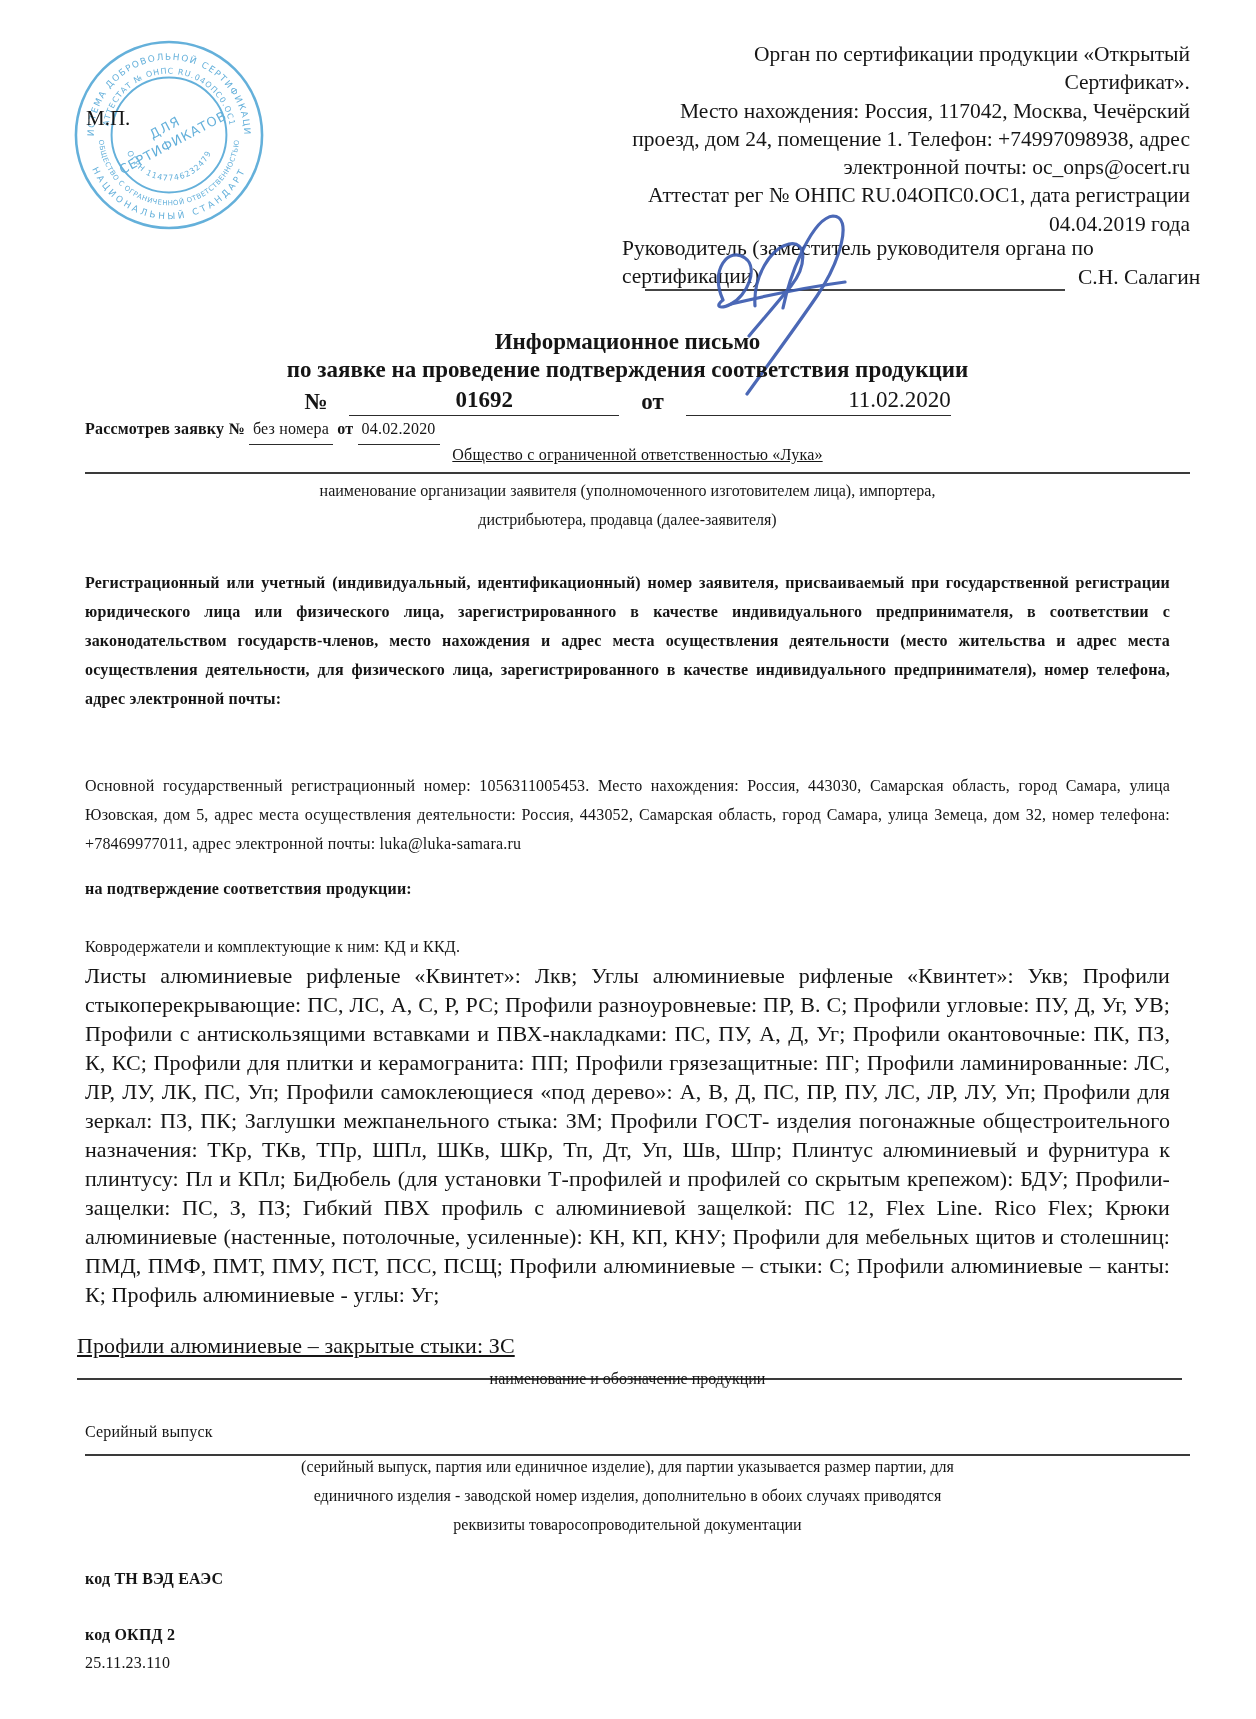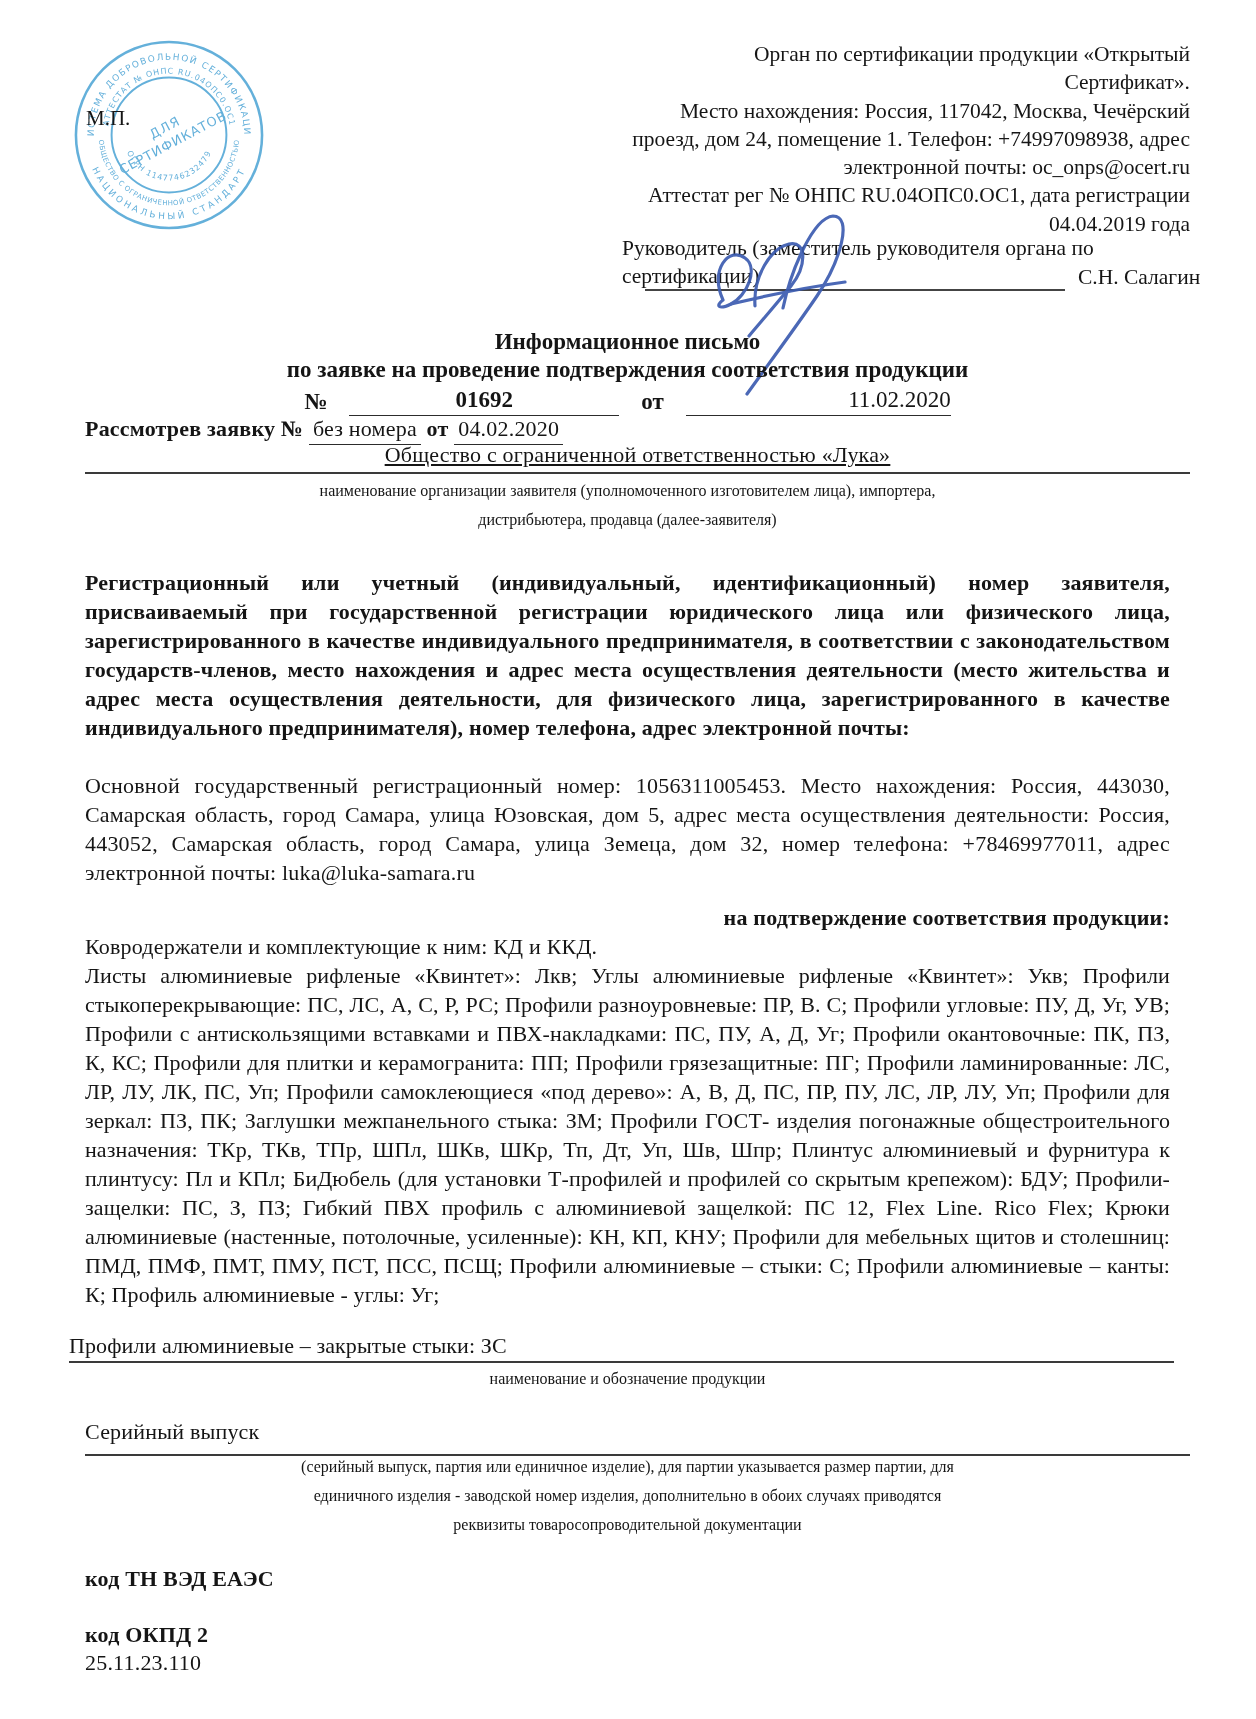"Рассмотрев заявку № без номера" .body-text { font-size: 22px -> 16px }
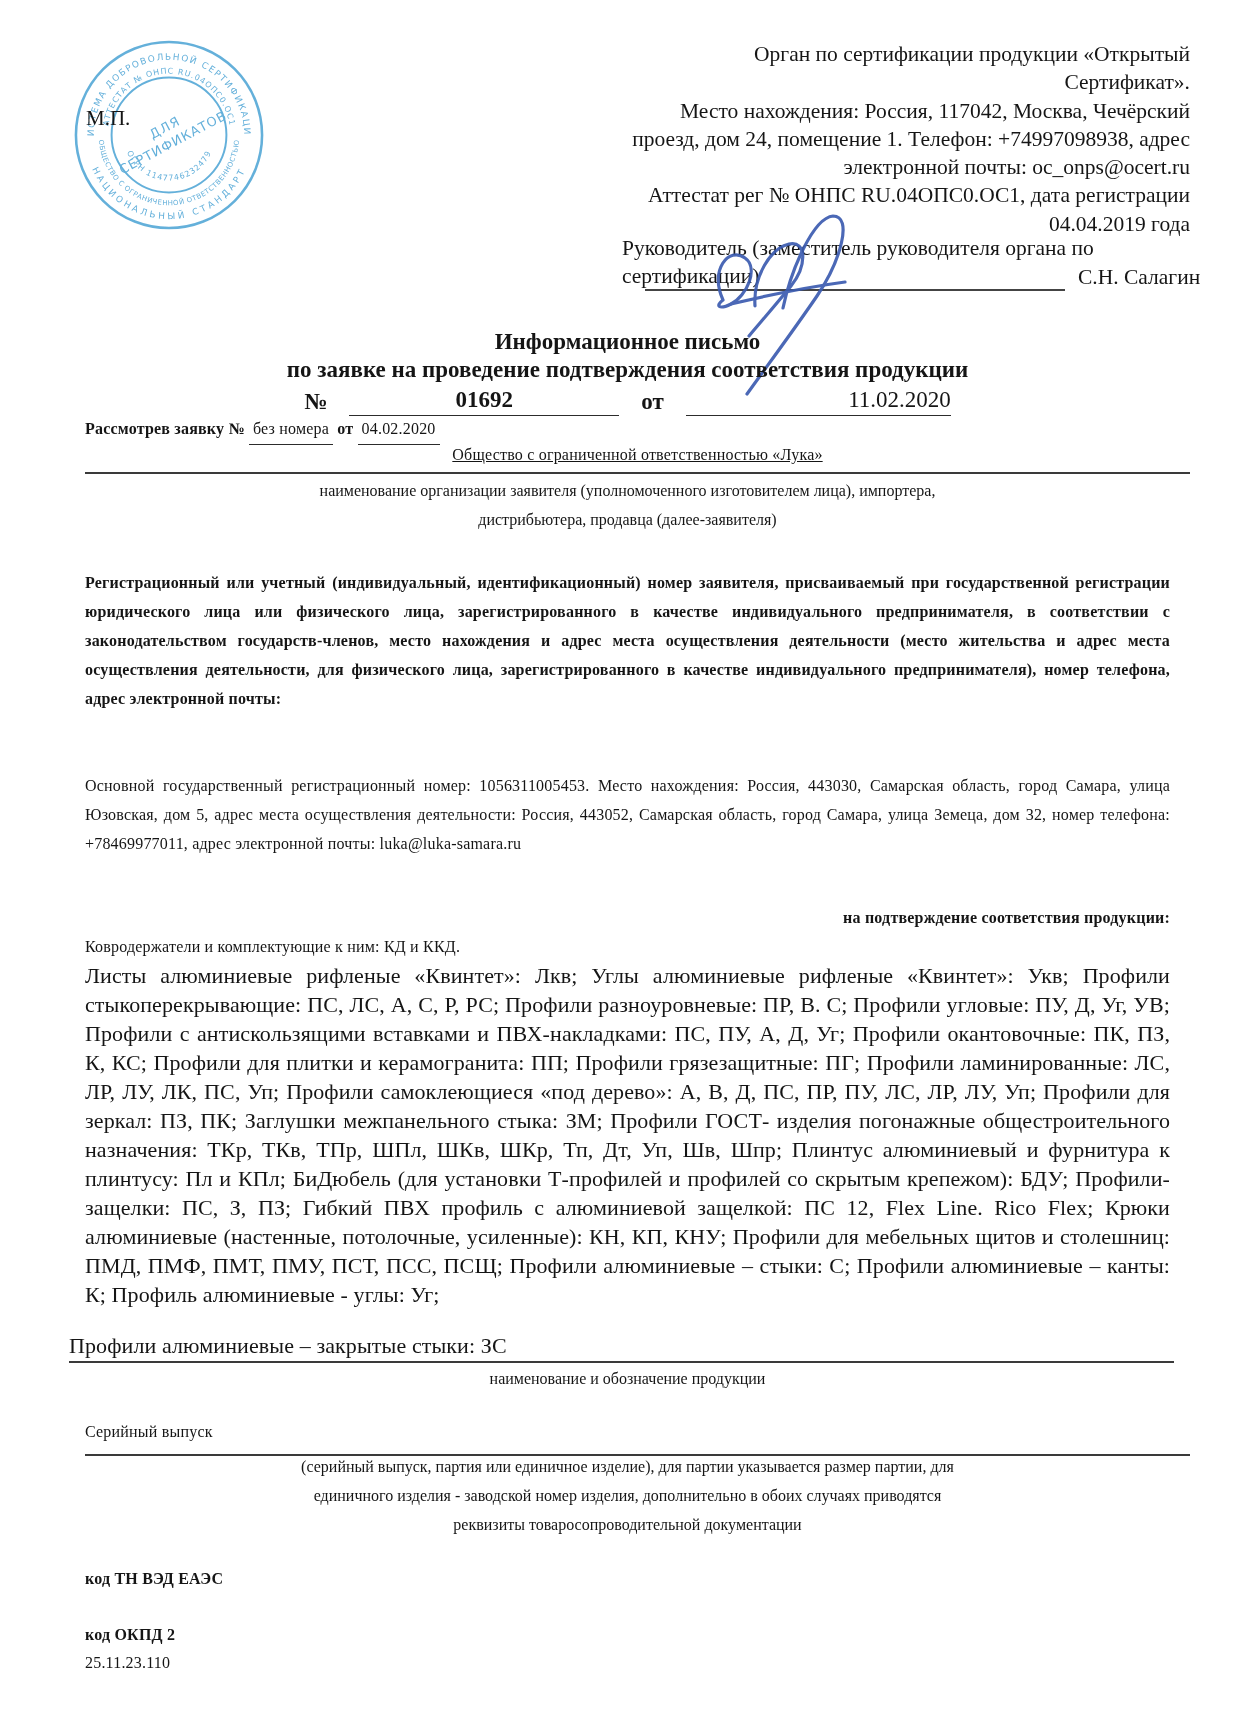"на подтверждение соответствия продукции:" div.abs { text-align: right -> none; top: 903px -> 874px }
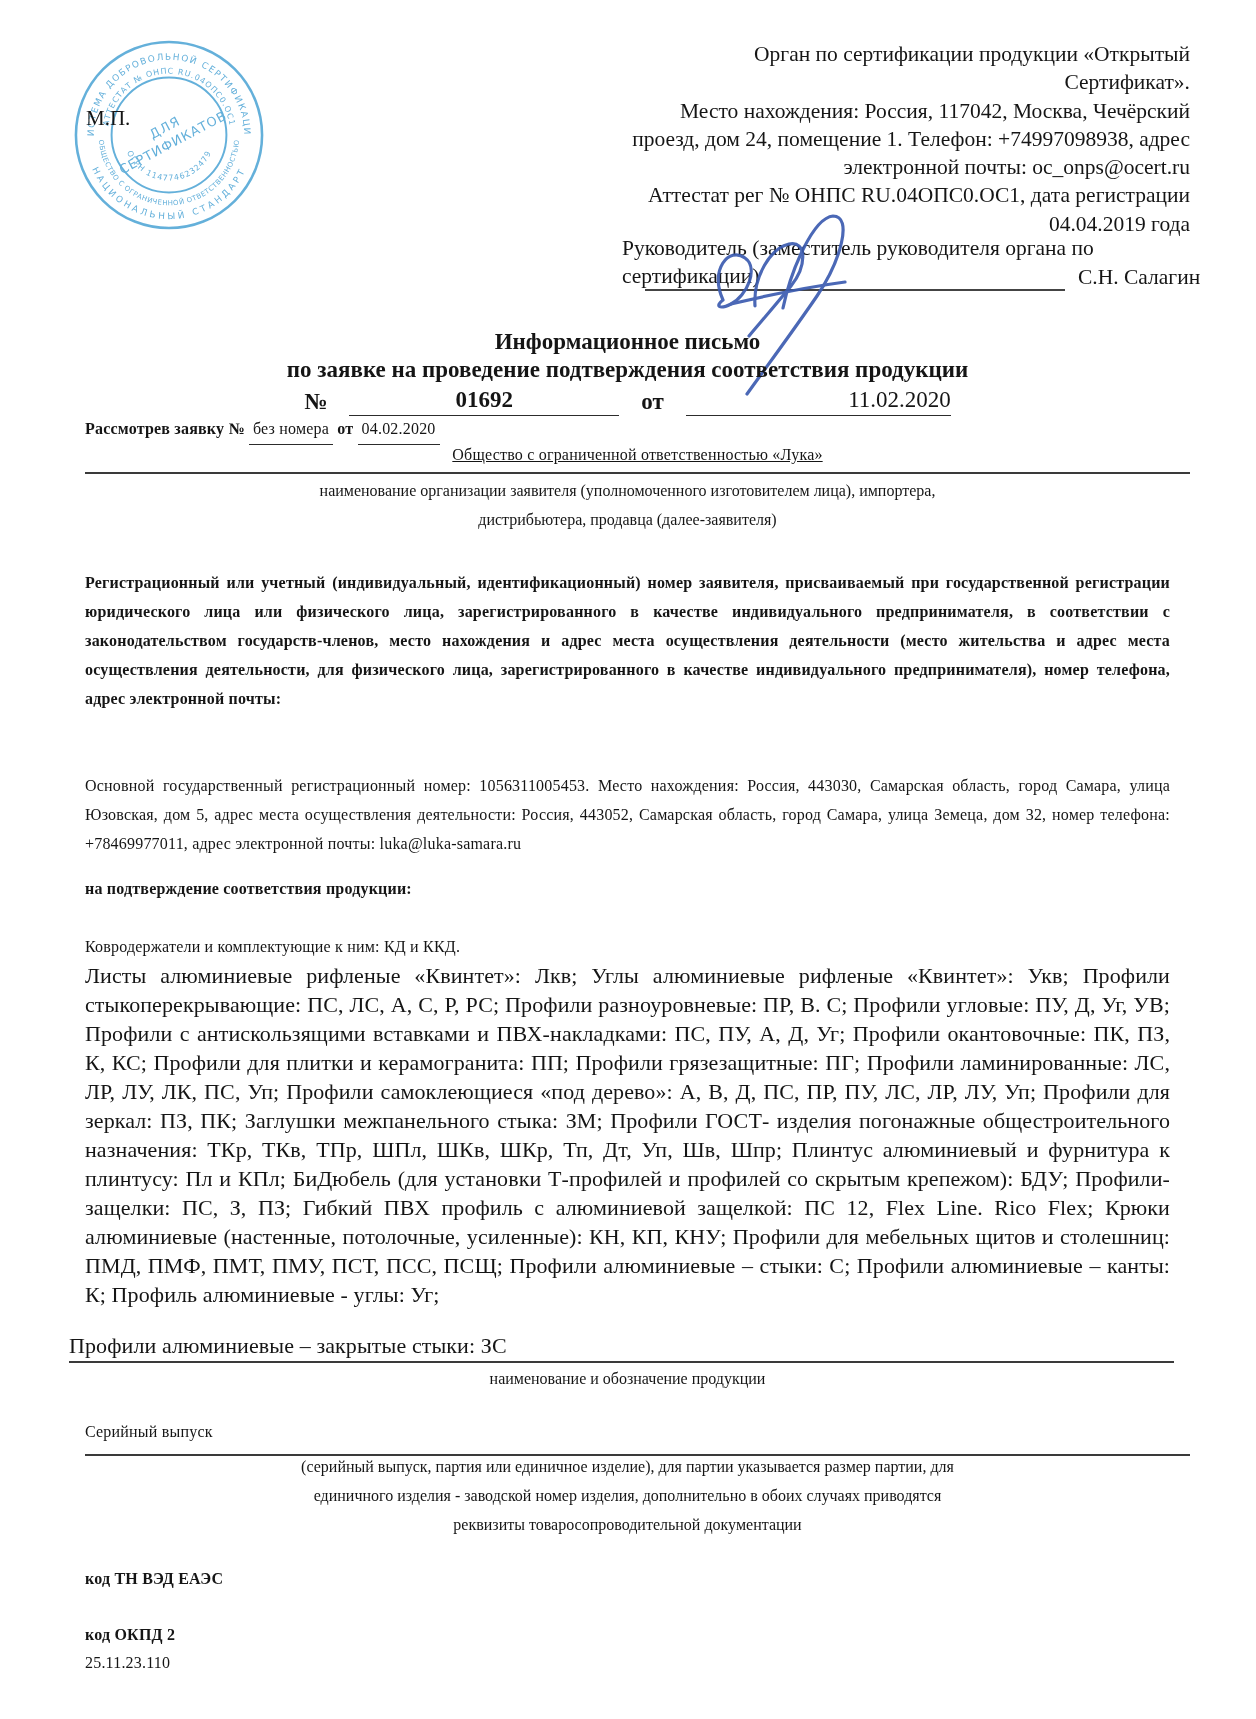"Профили алюминиевые – закрытые стыки:" div.abs { left: 69px -> 77px; padding-bottom: 1px -> 18px; text-decoration: none -> underline }
